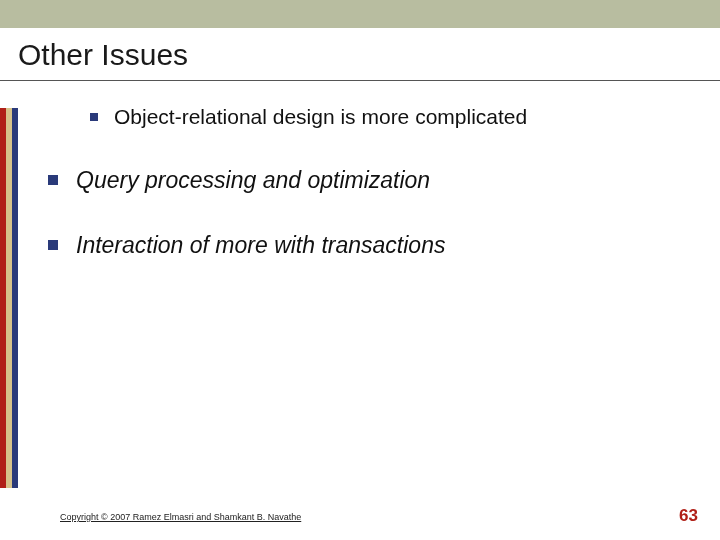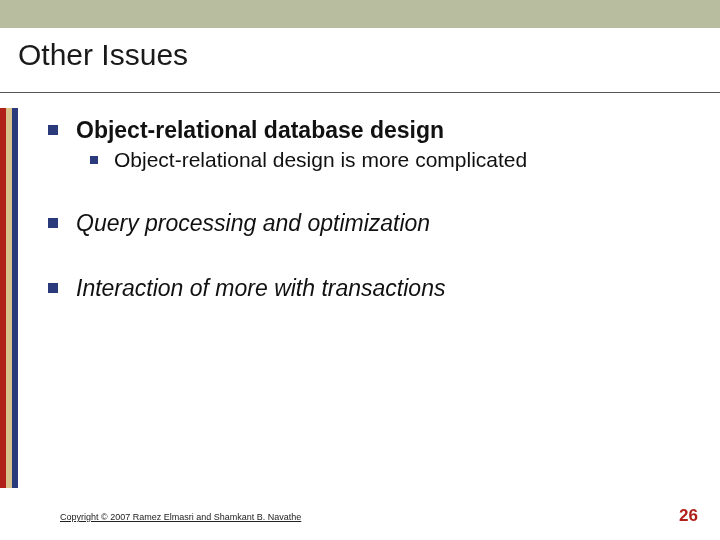"Other Issues" .title-area { padding: 10px 18px 20px 18px -> 10px 18px 8px 18px }
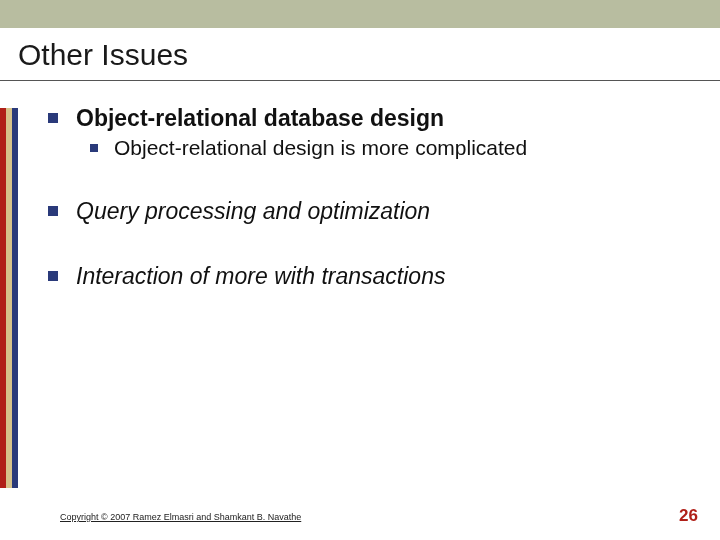"Object-relational database design" div.bullet-row { html: <div> <div></div> <div>Object-relational database design</div> </div> -> none }
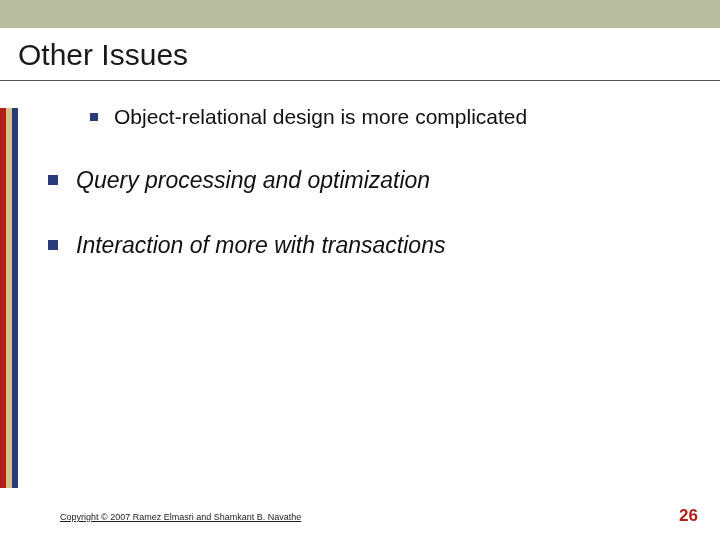"26" div.page-num { text: 26 -> 63 }
